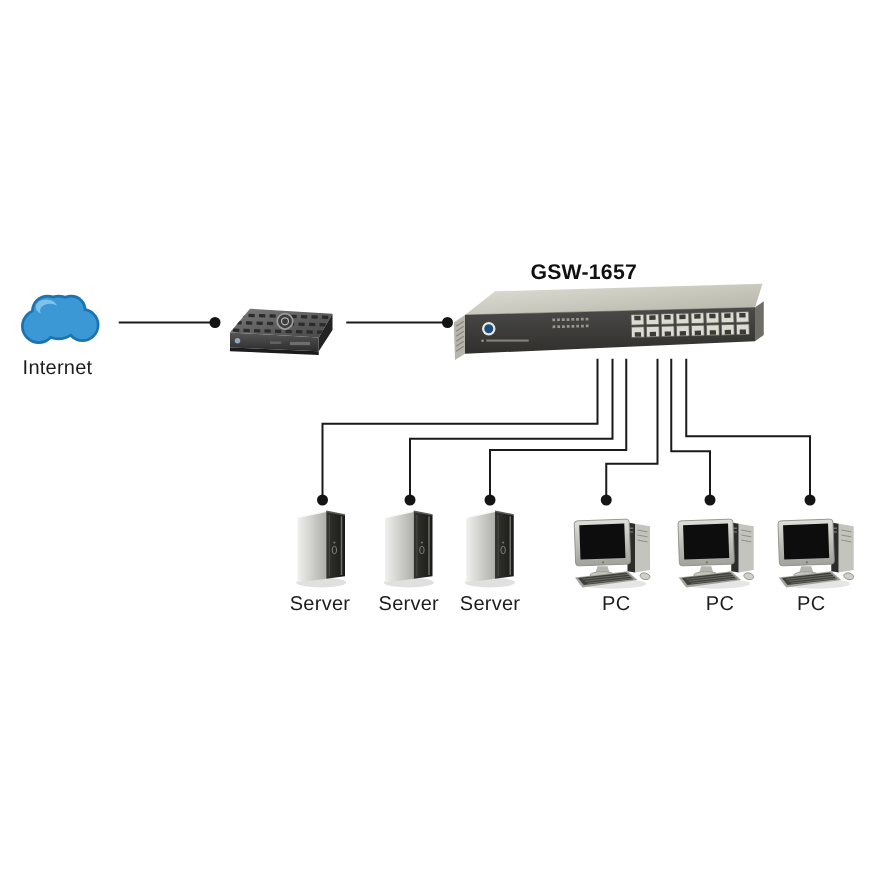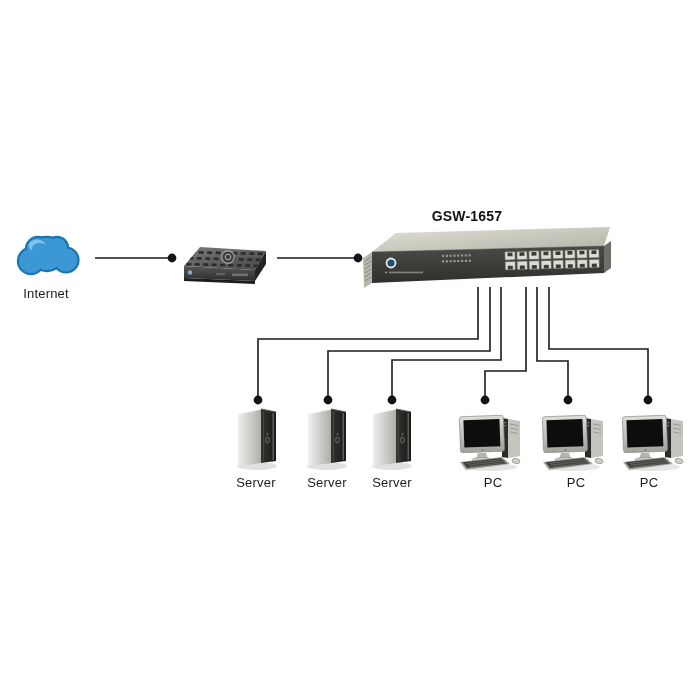"GSW-1657" .switch-title { font-size: 14px -> 17px }
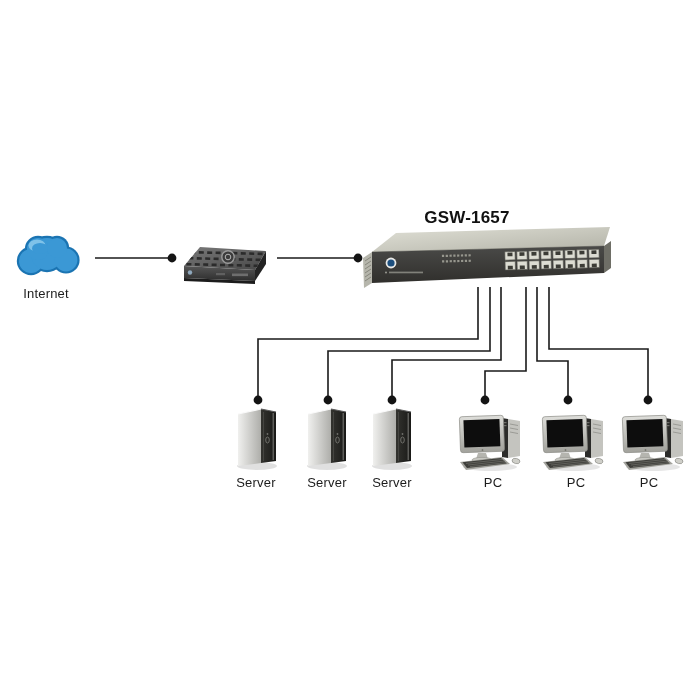"Internet" .node-label { font-size: 13px -> 16px }
